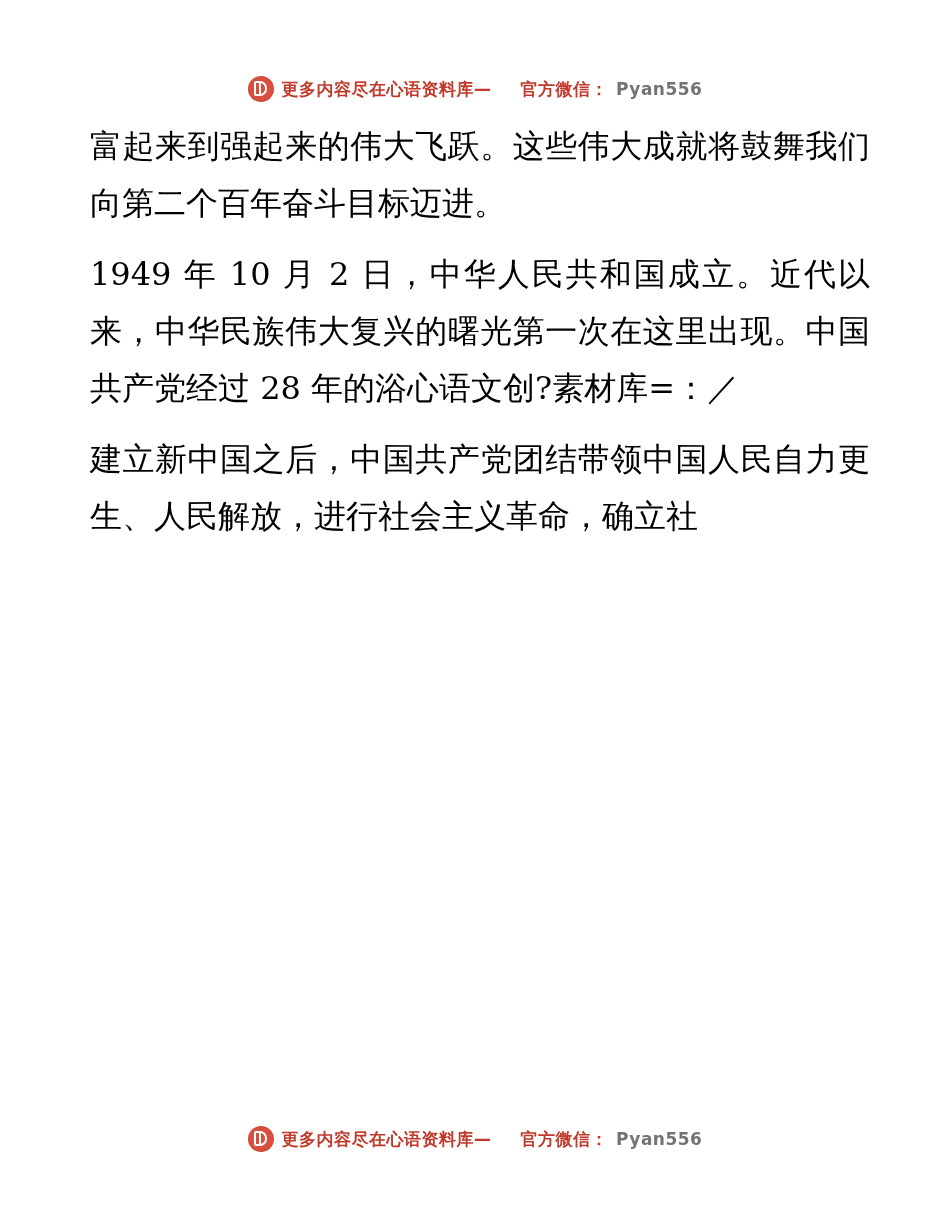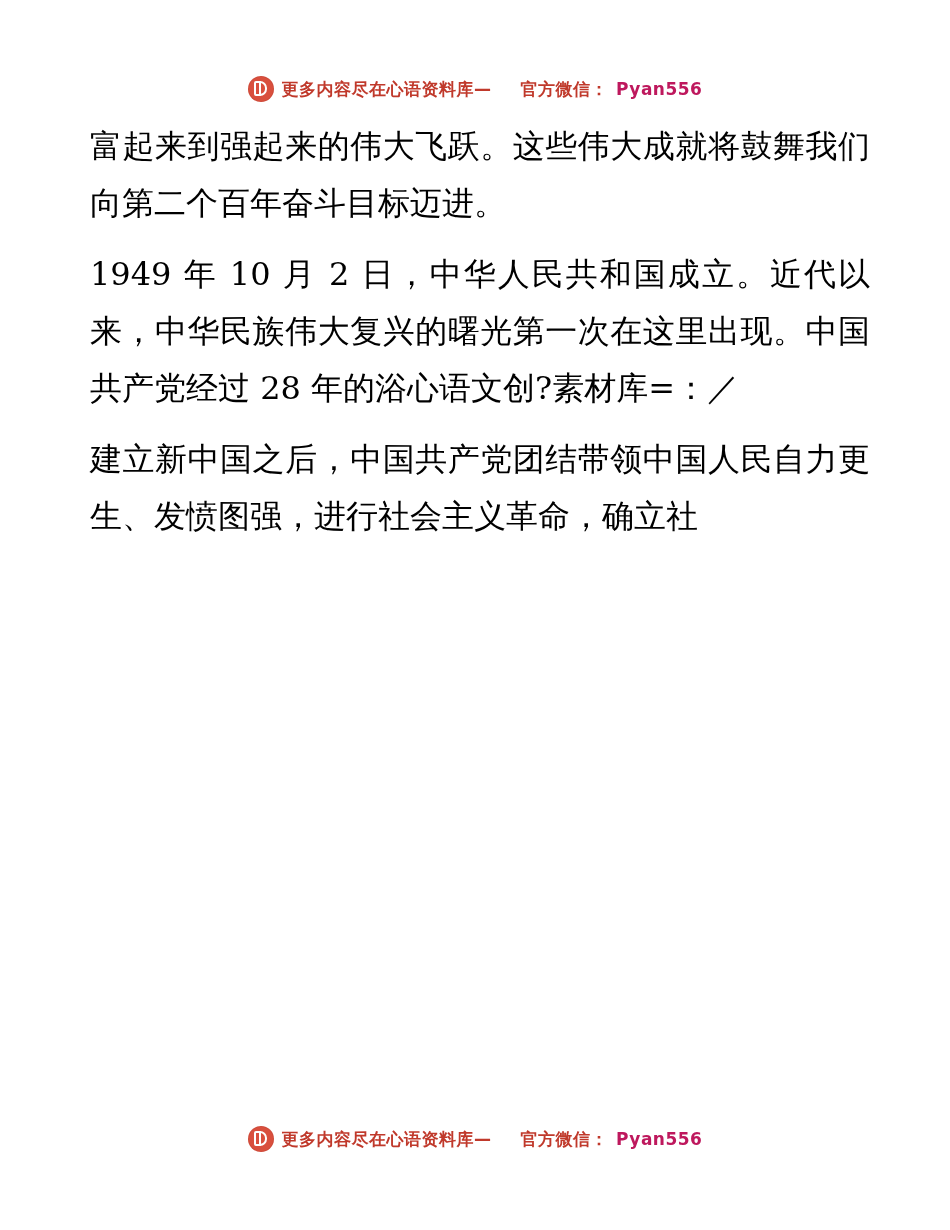"Pyan556" .wm-code { color: #be185d -> #737373 }
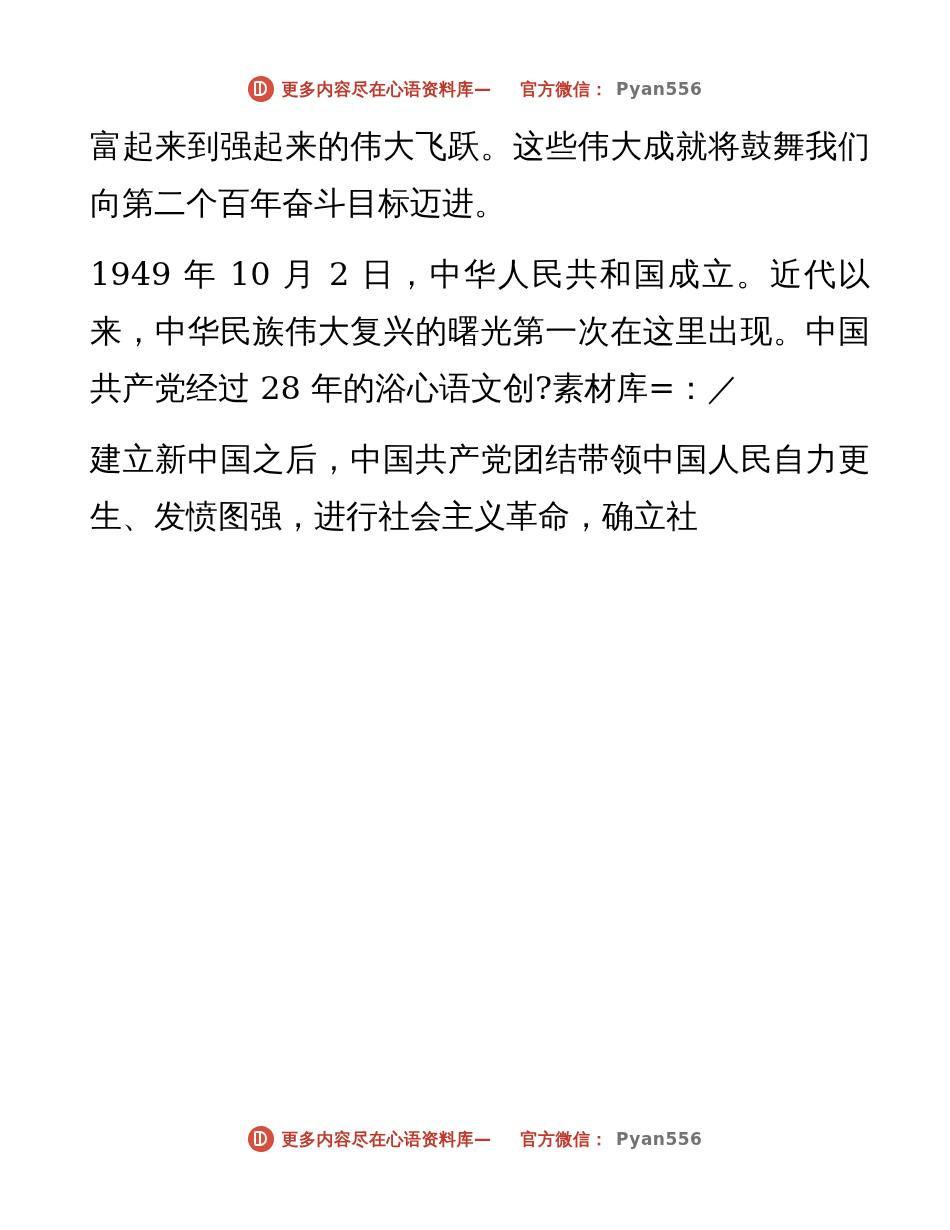"建立新中国之后，中国共产党团结带领中国人民自力更生、发愤图强，进行社会主义革命，" p.para { text: 发愤图强 -> 人民解放 }
